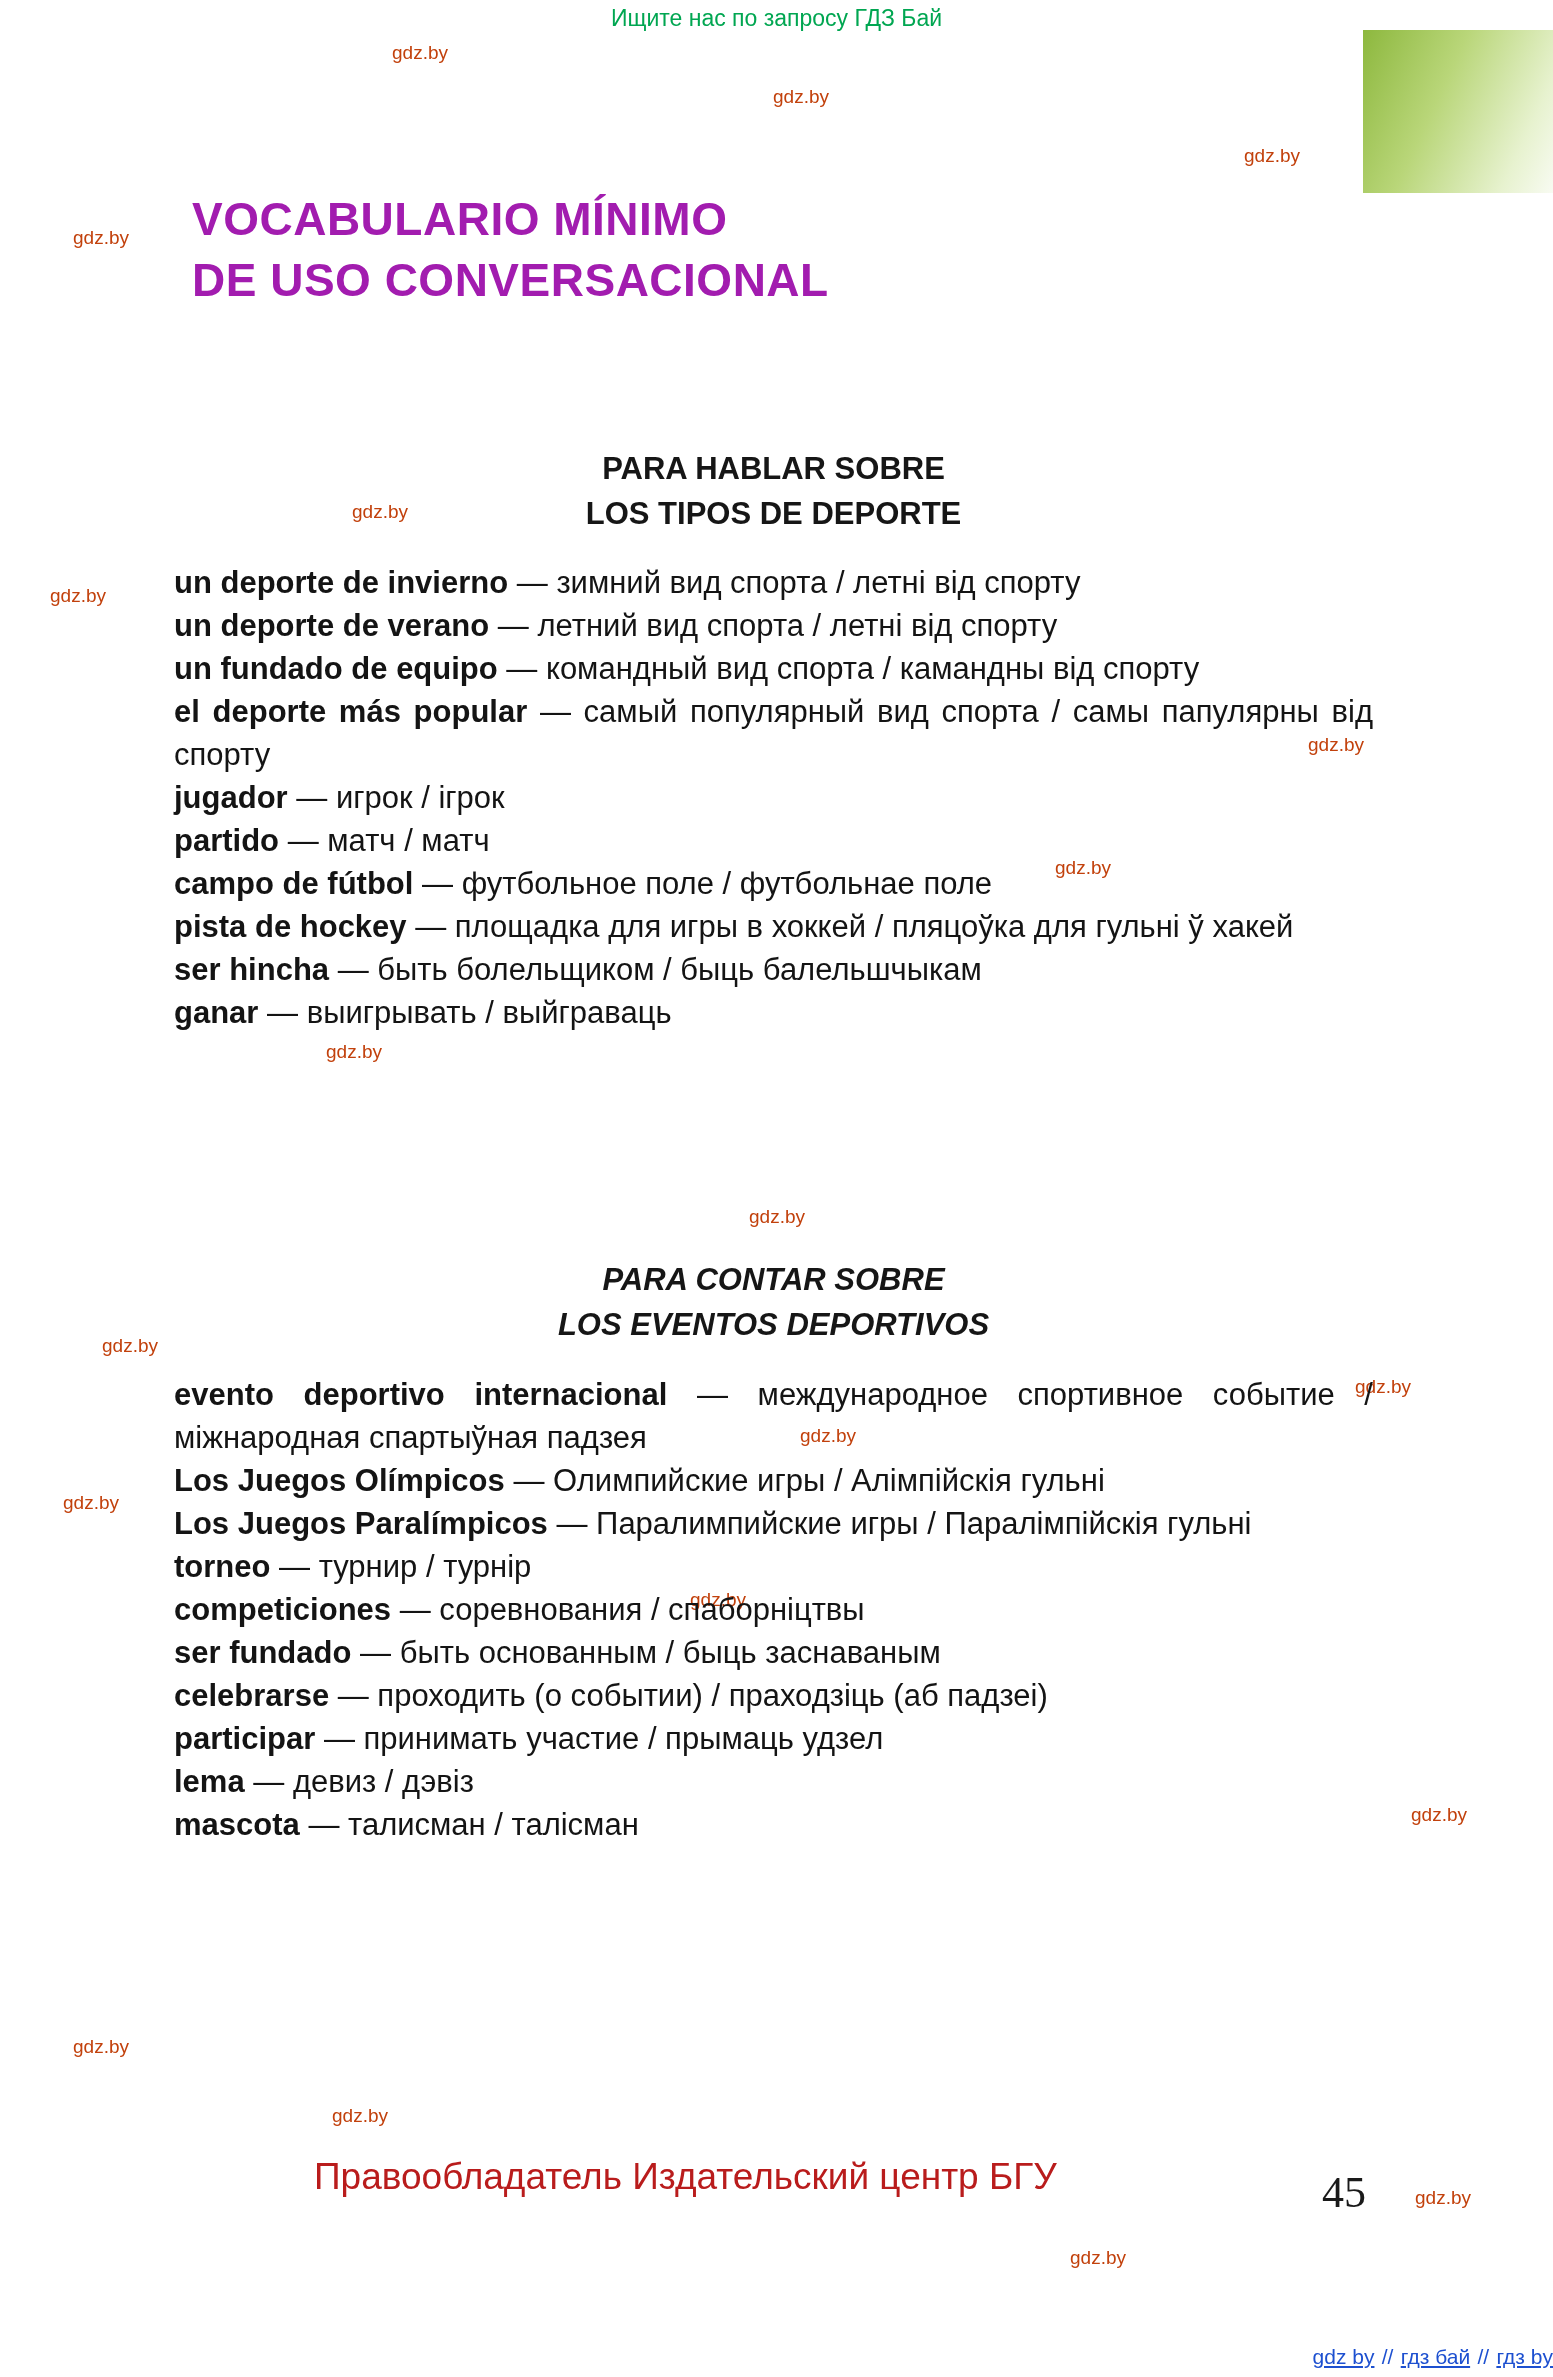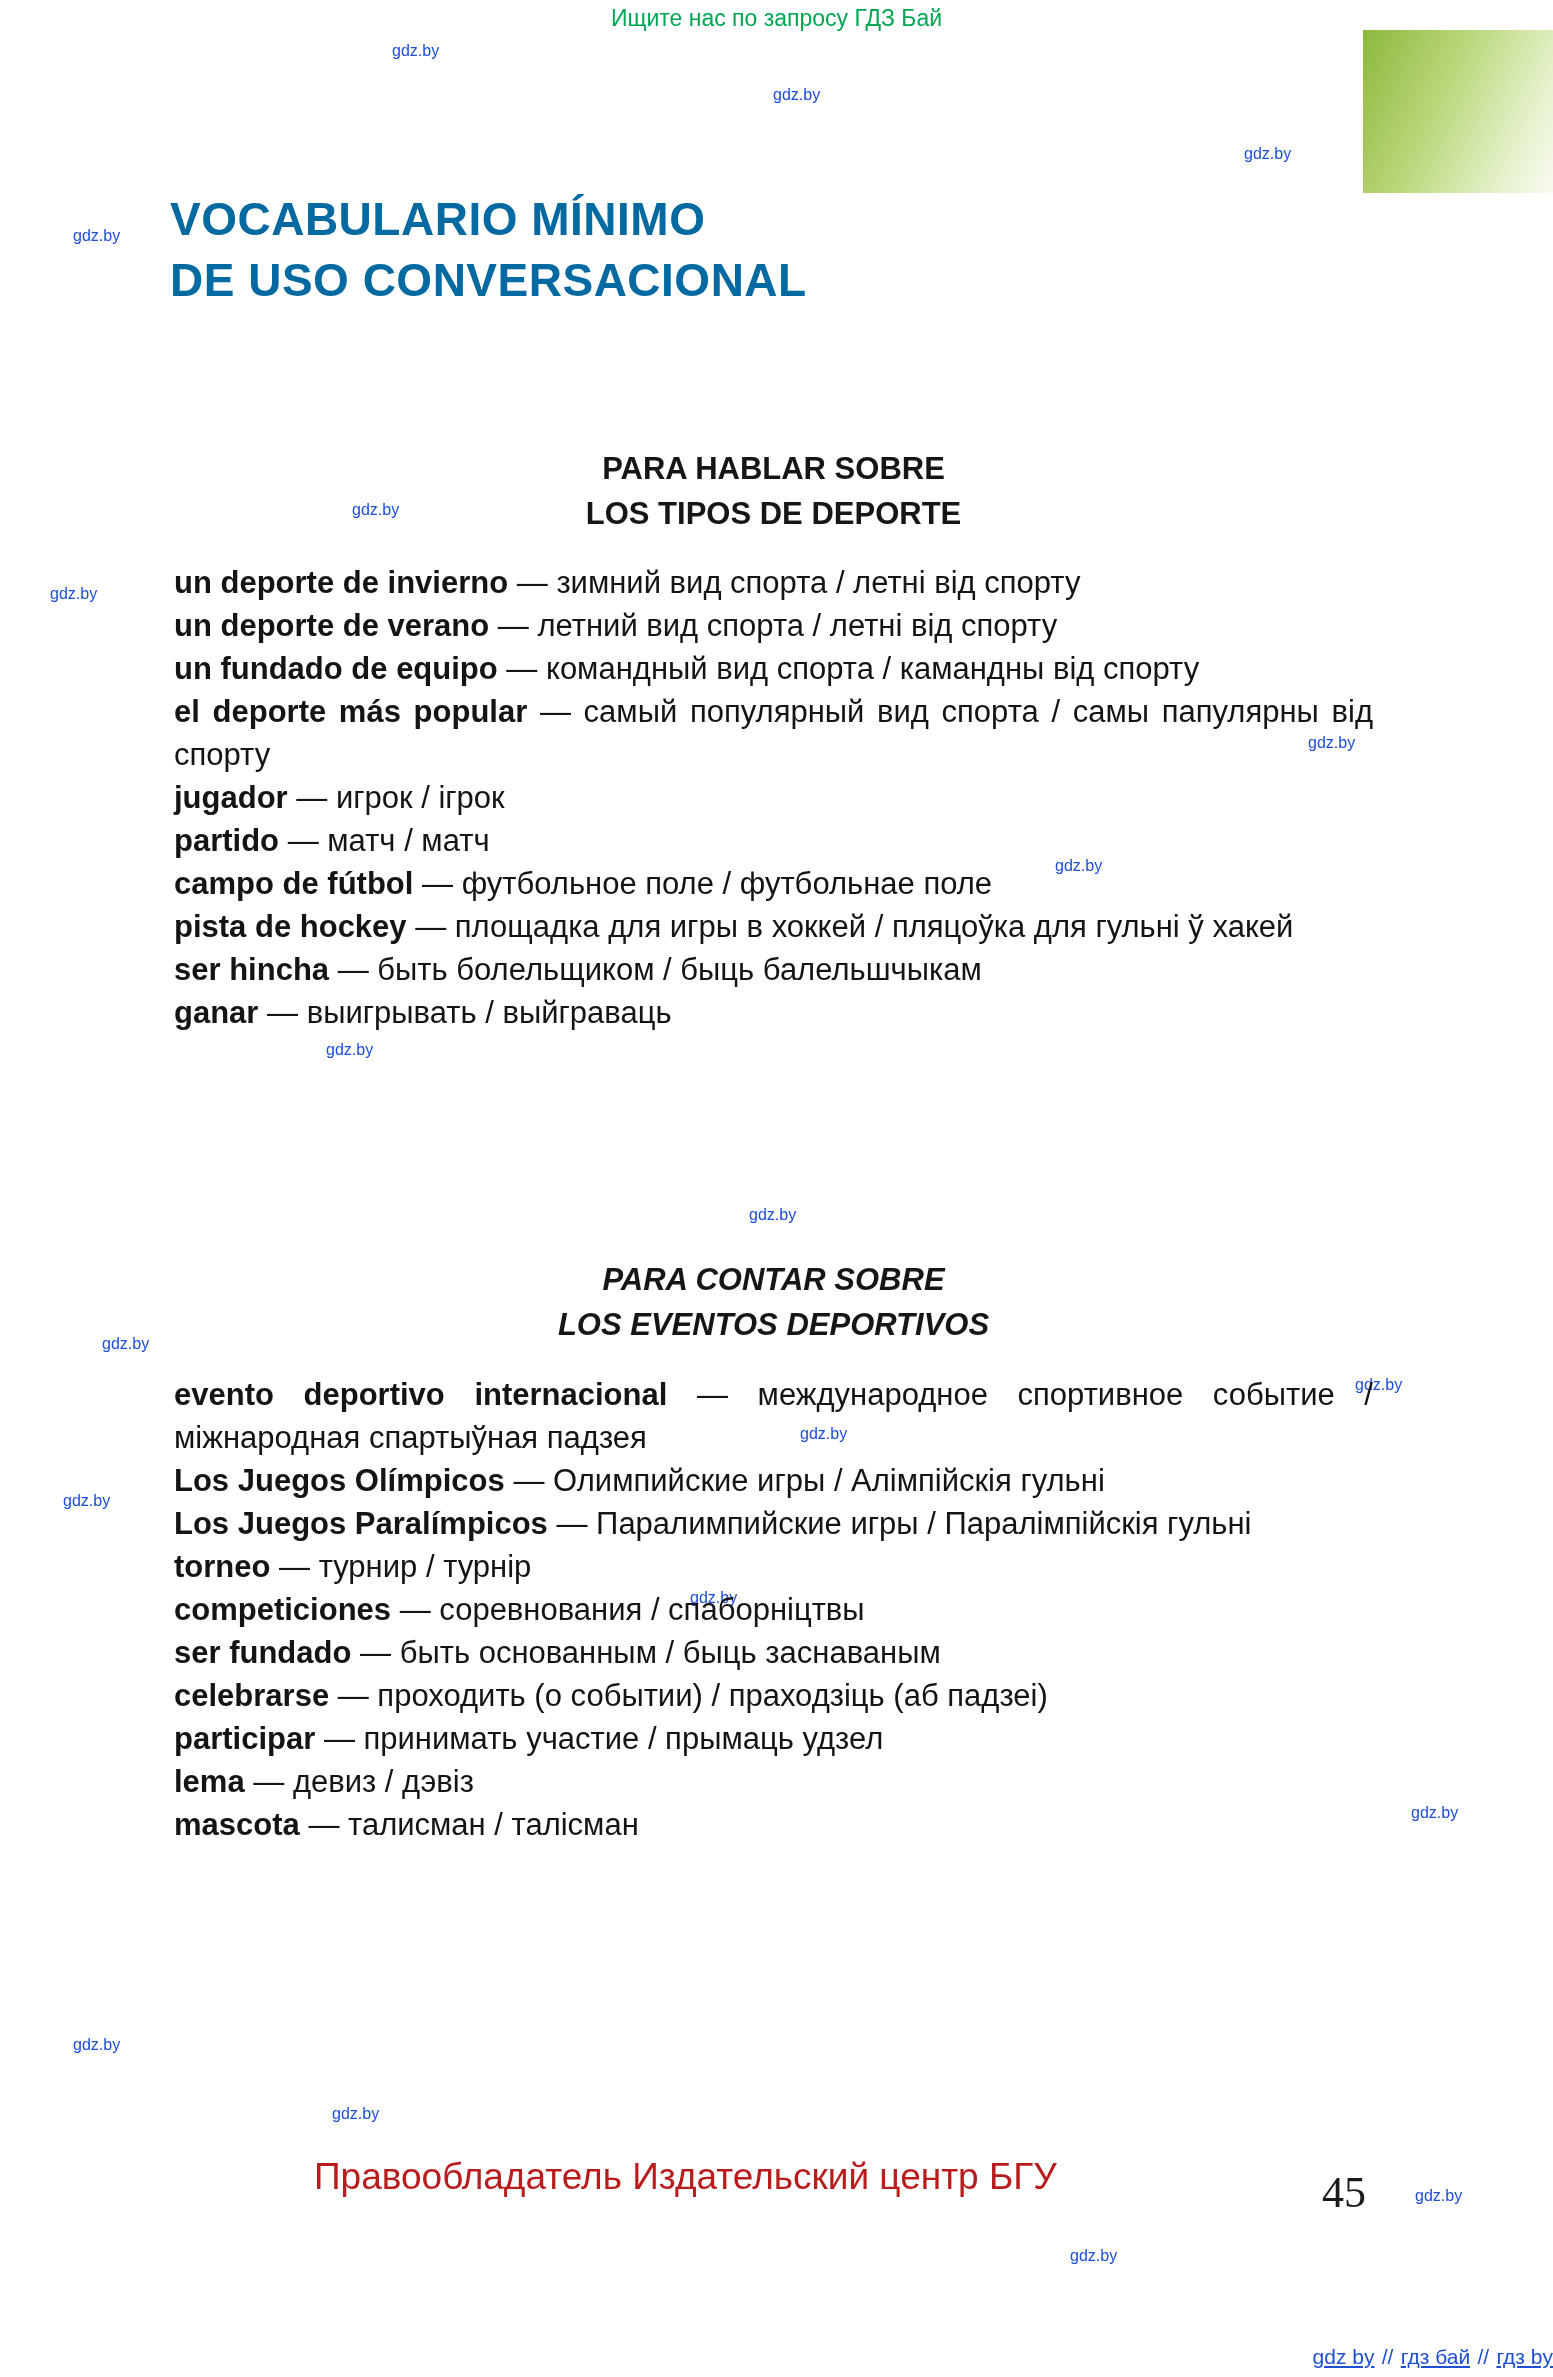"gdz.by" .wm { color: #1d4ed8 -> #c2410c; font-size: 16px -> 19px }
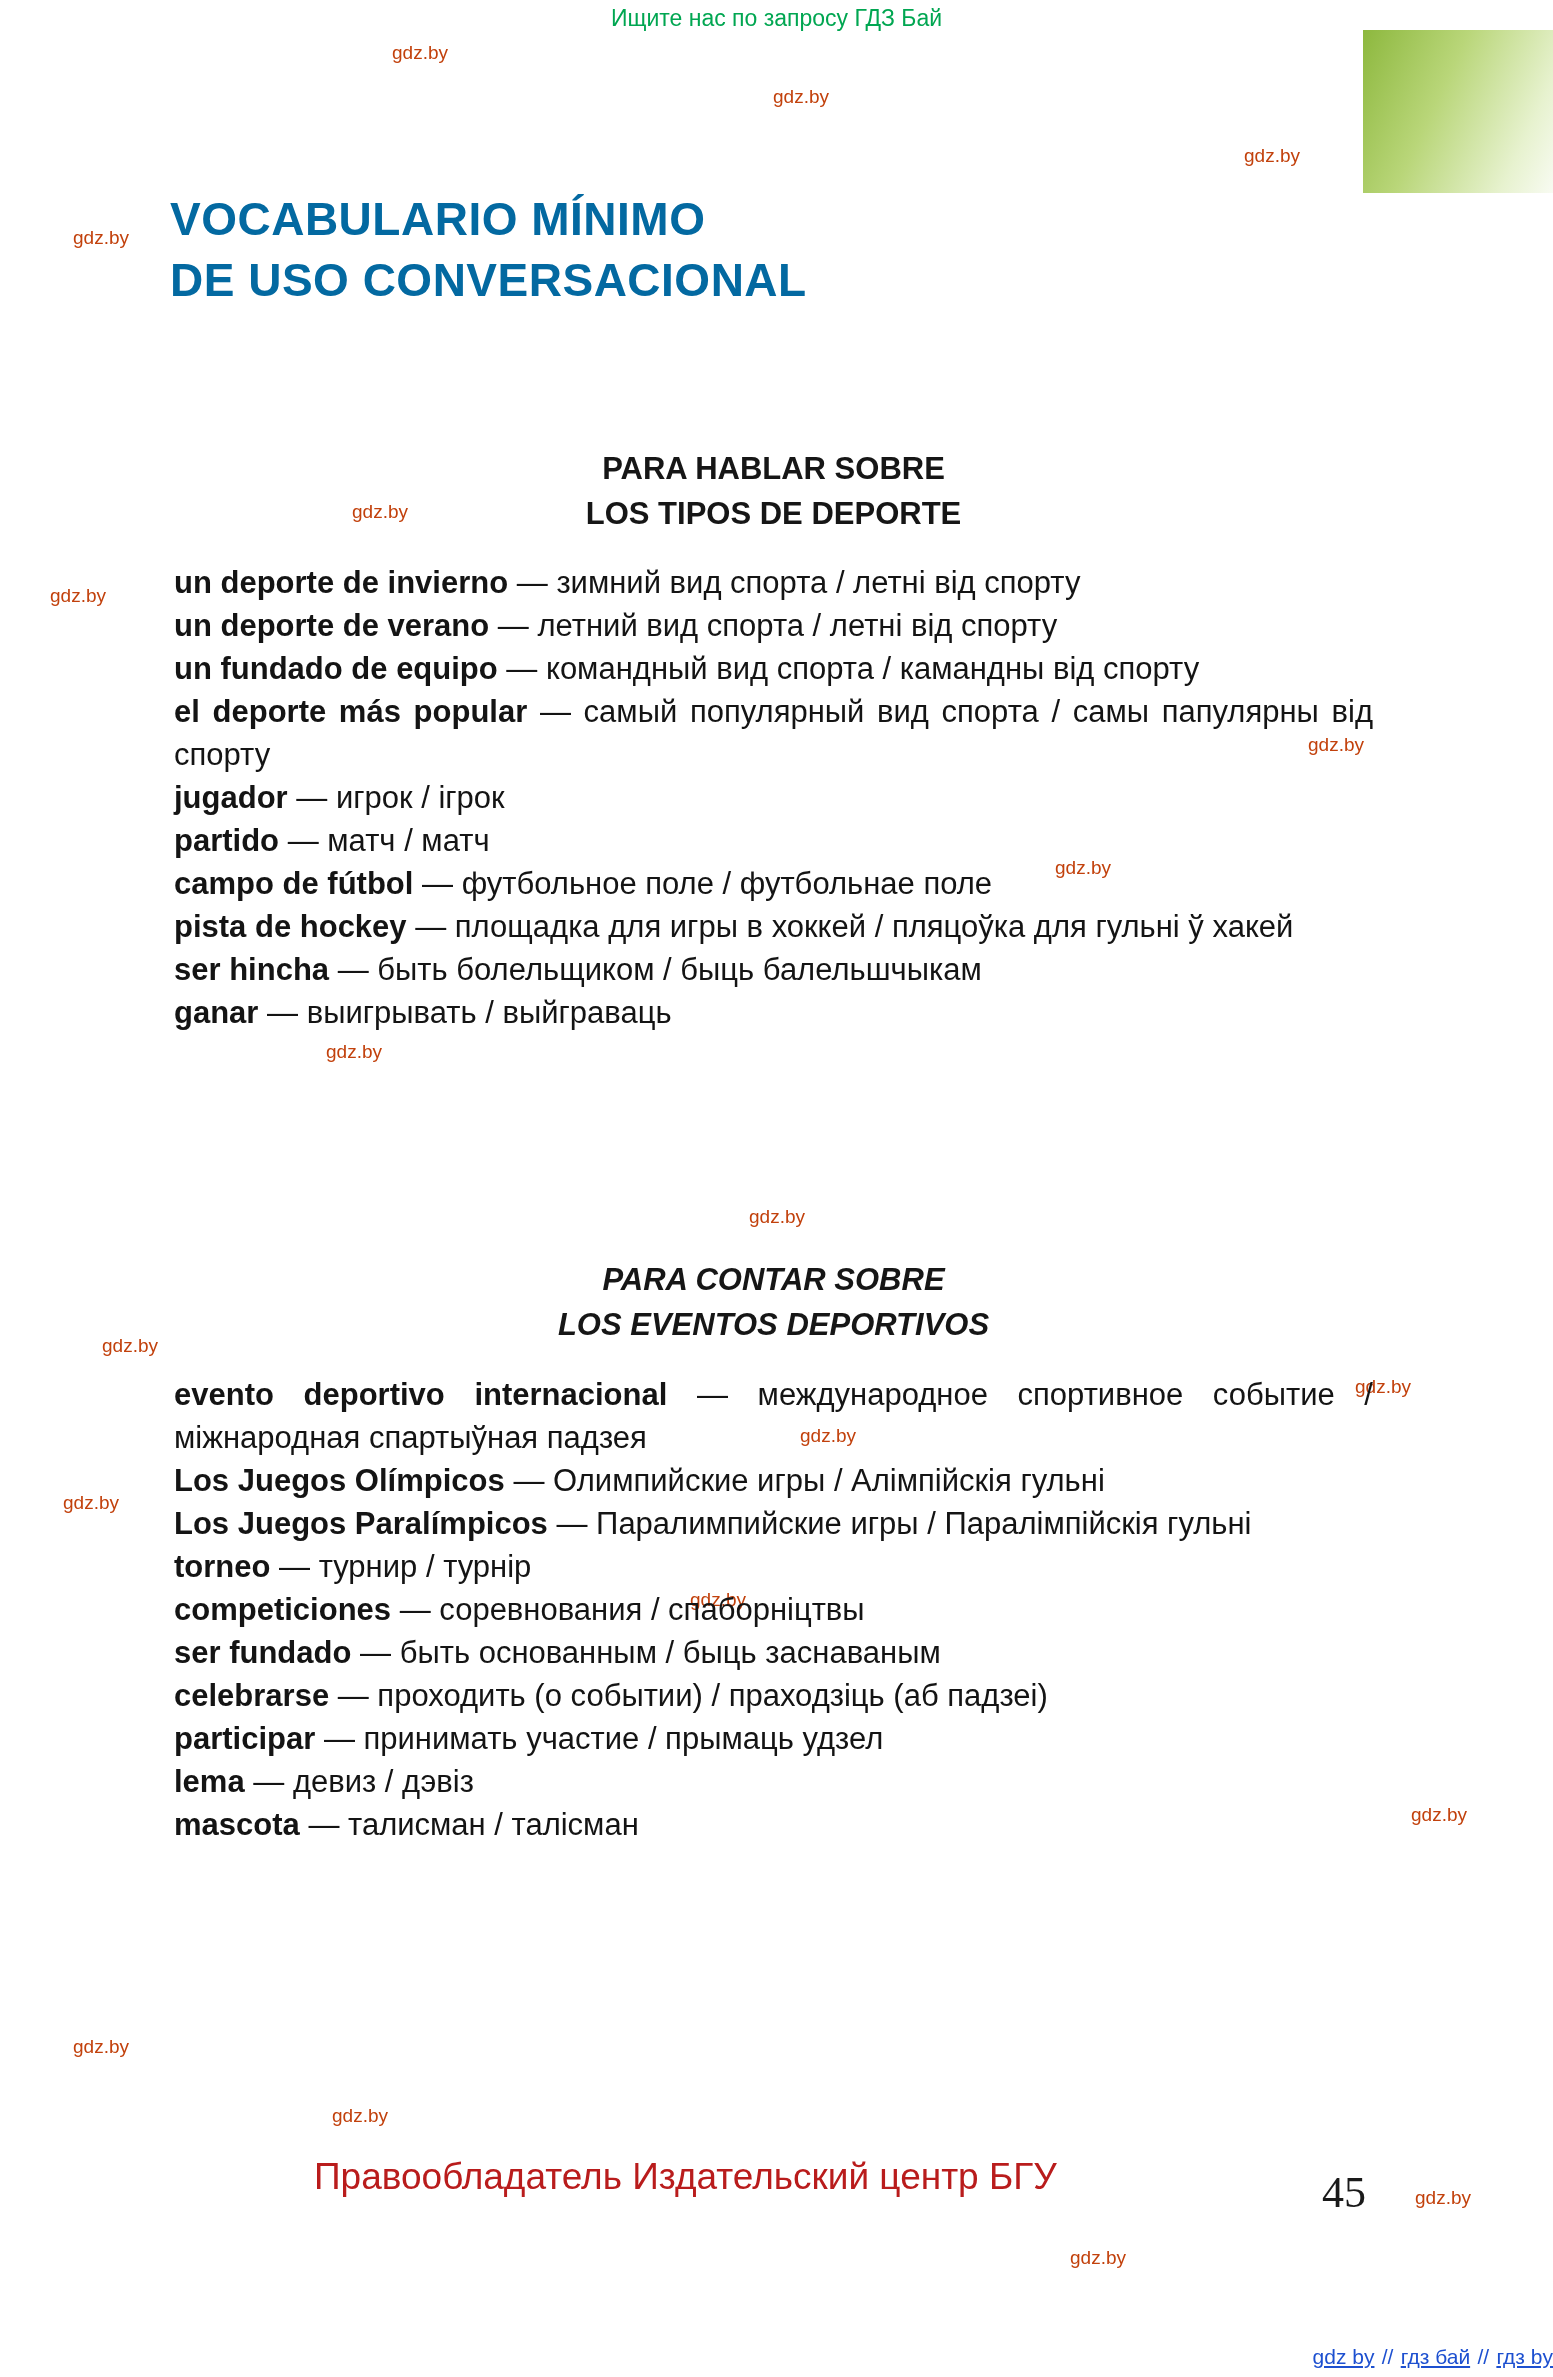"VOCABULARIO MÍNIMO" .title { color: #0369a1 -> #a21caf; left: 170px -> 192px }
